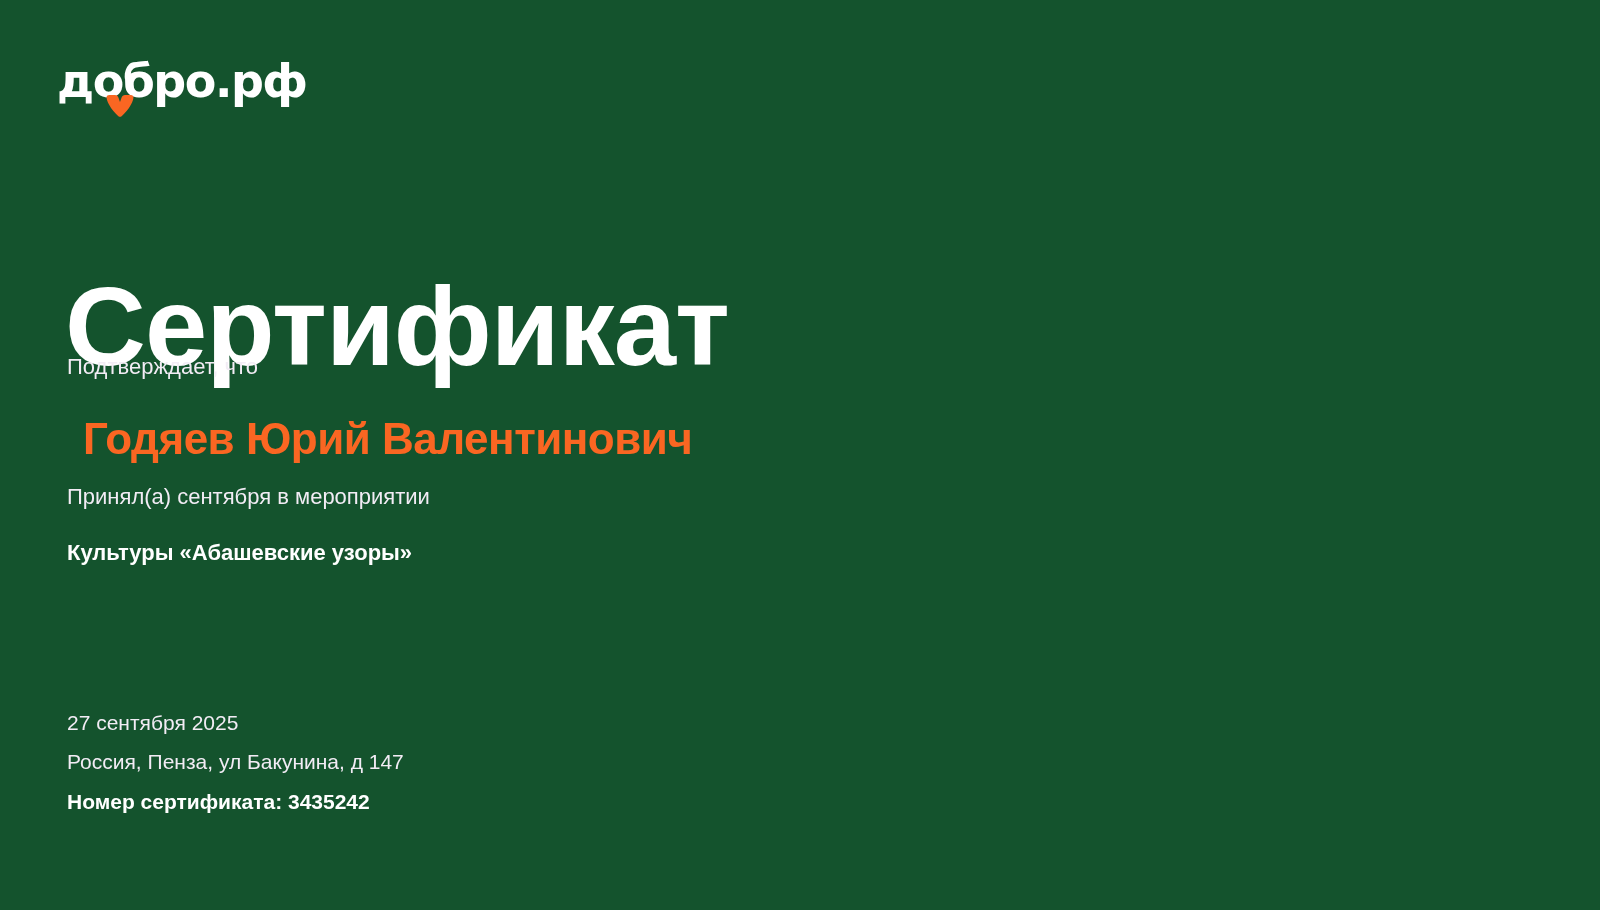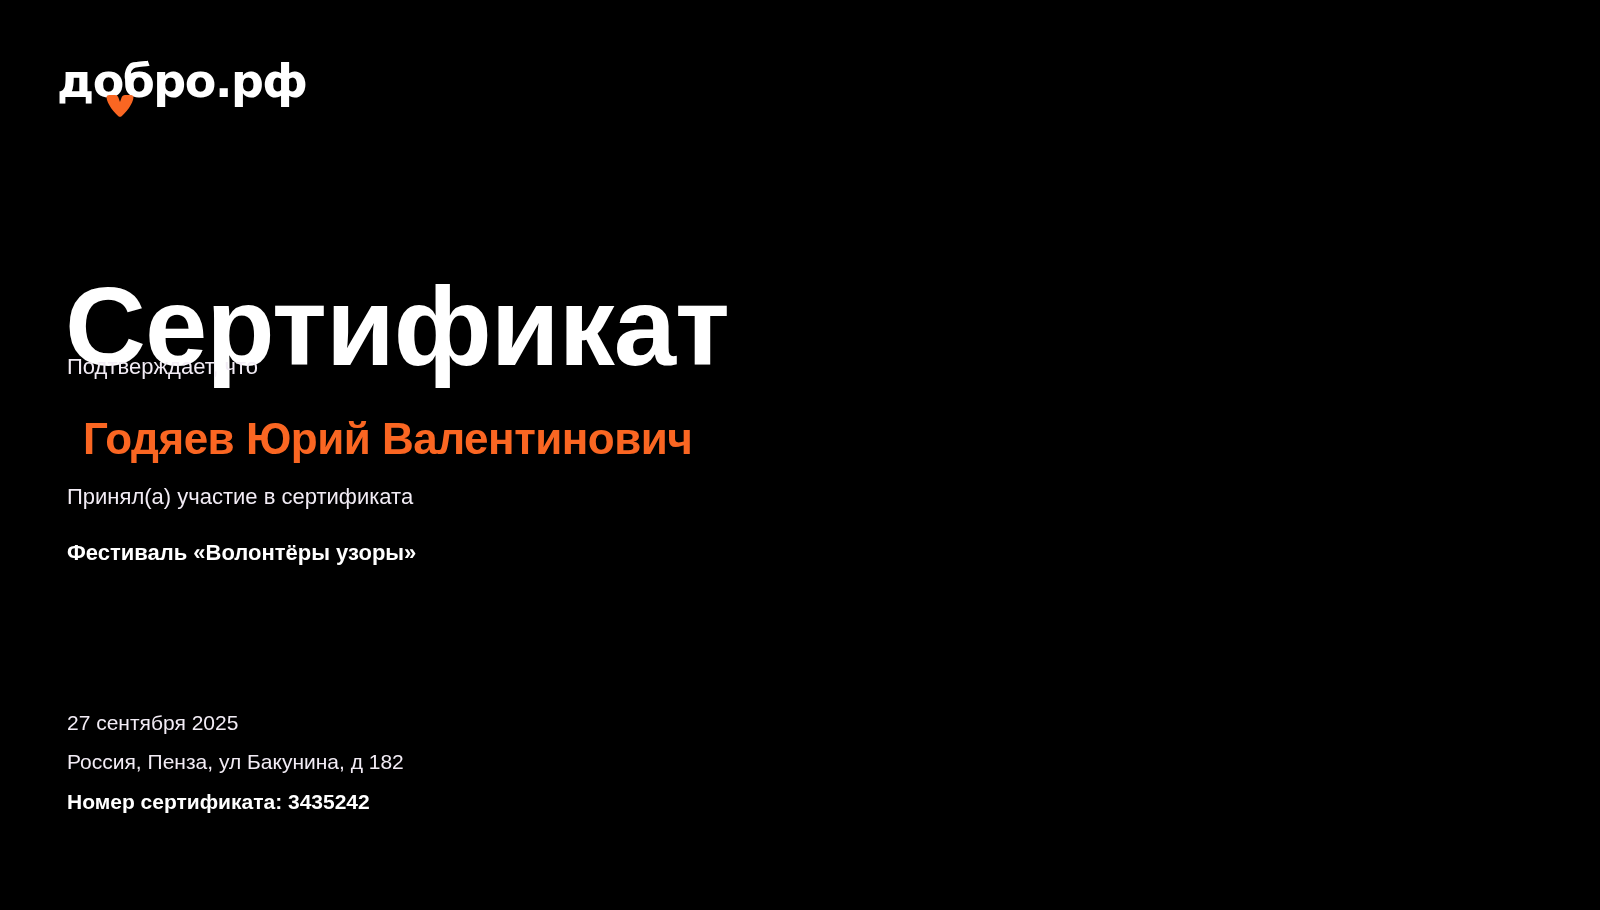"добро.рф" .certificate { background: #000000 -> #14532d }
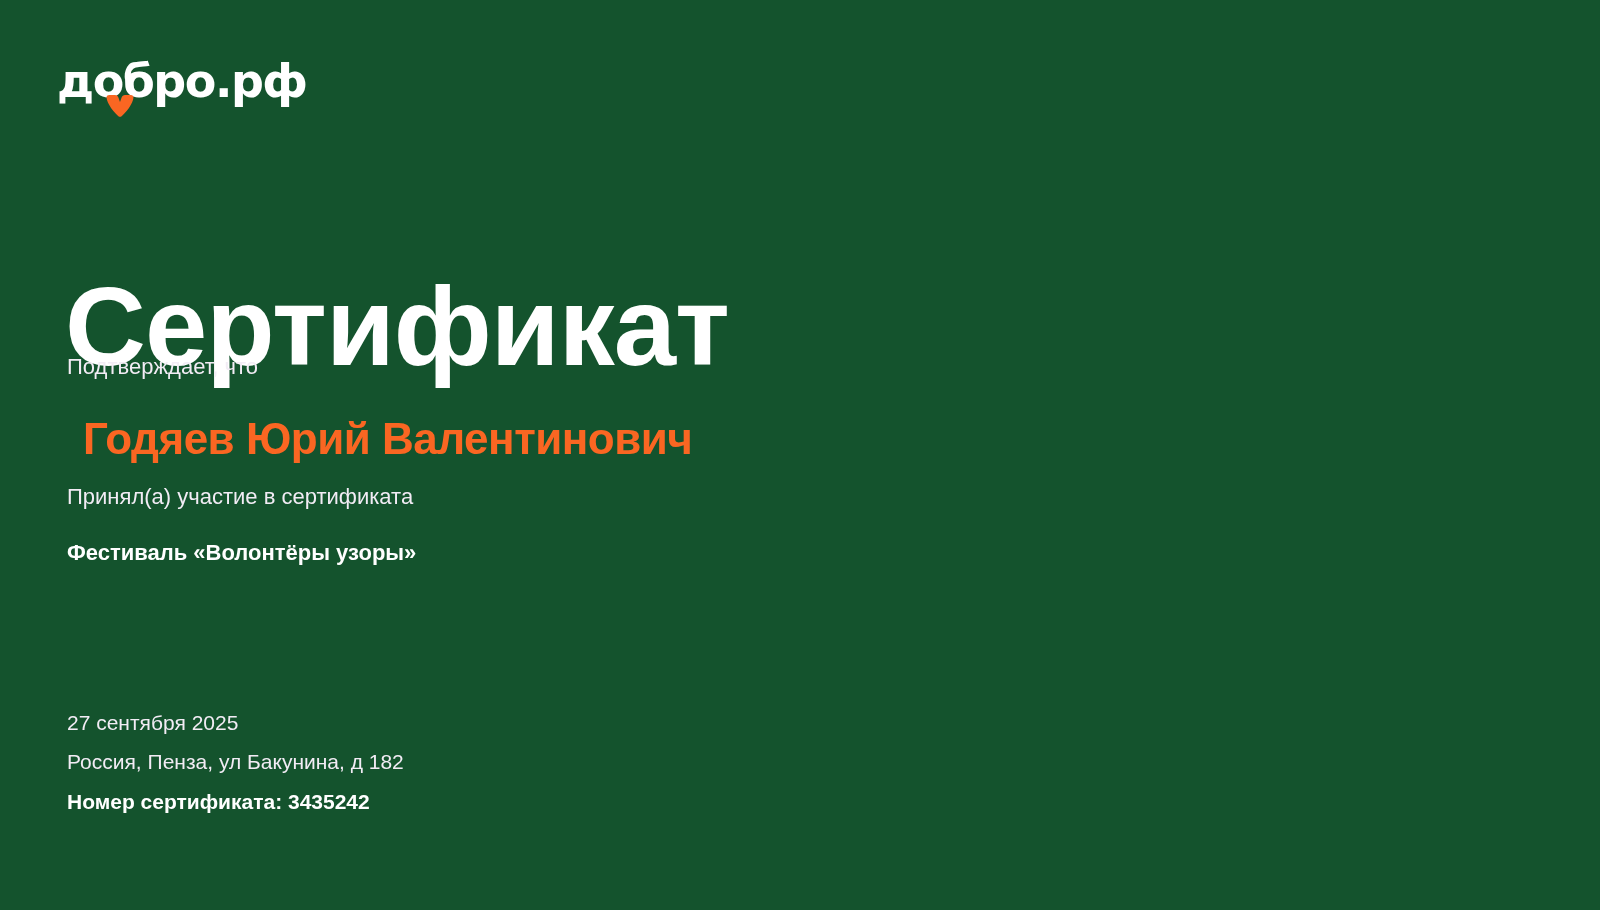"Принял(а) участие в сертификата" p.line-participated { text: участие в сертификата -> сентября в мероприятии }
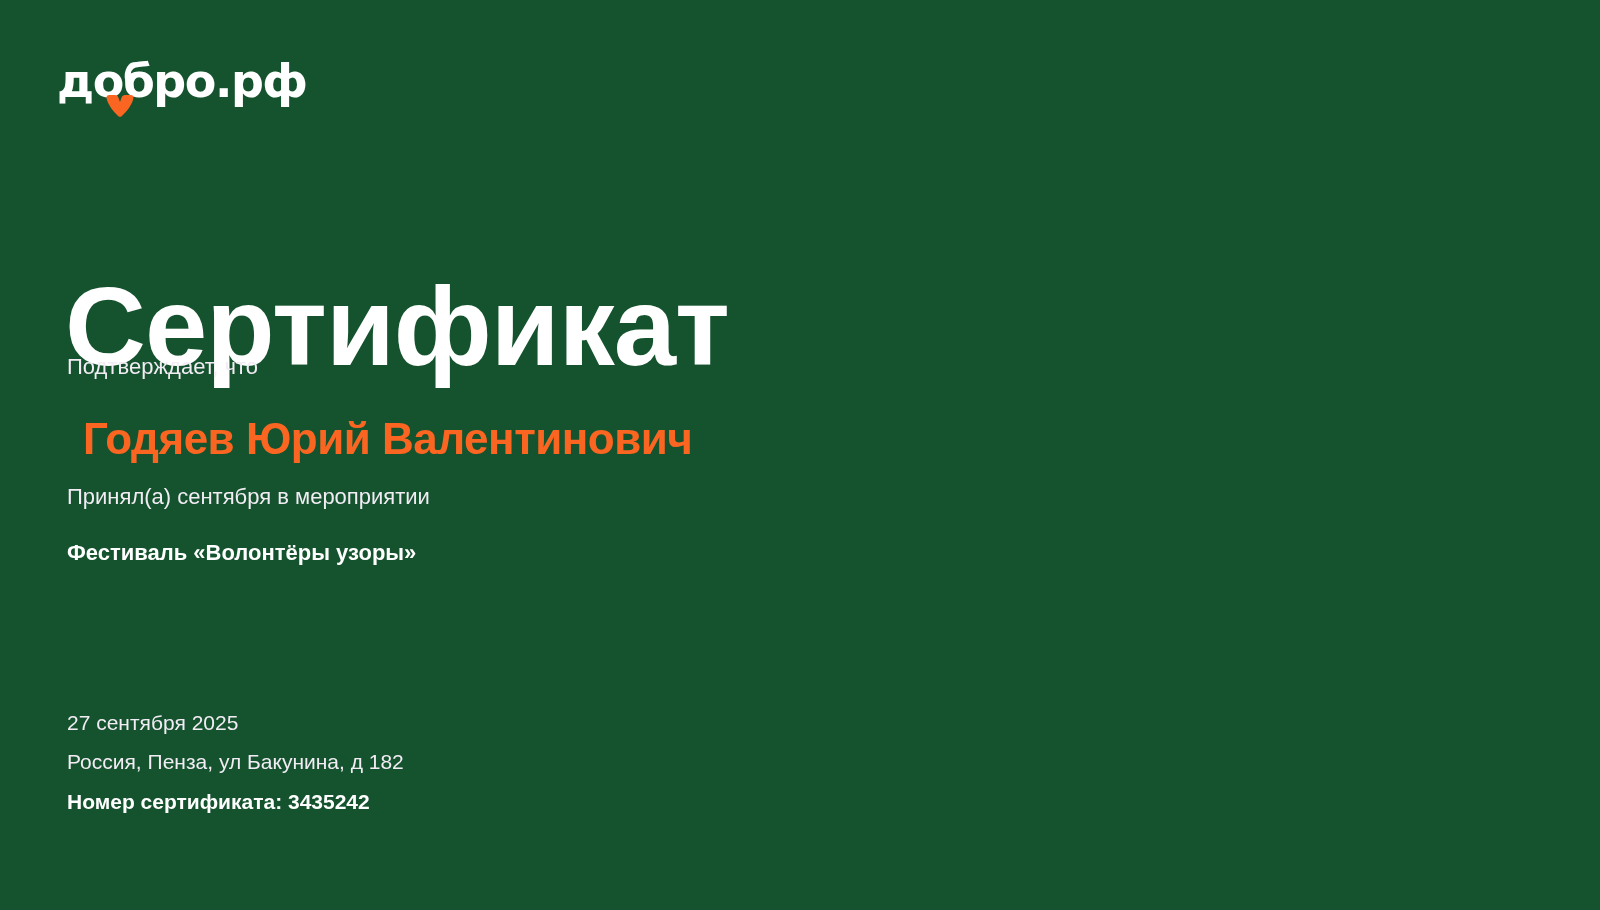"Фестиваль «Волонтёры узоры»" p.line-event { text: Фестиваль «Волонтёры -> Культуры «Абашевские }
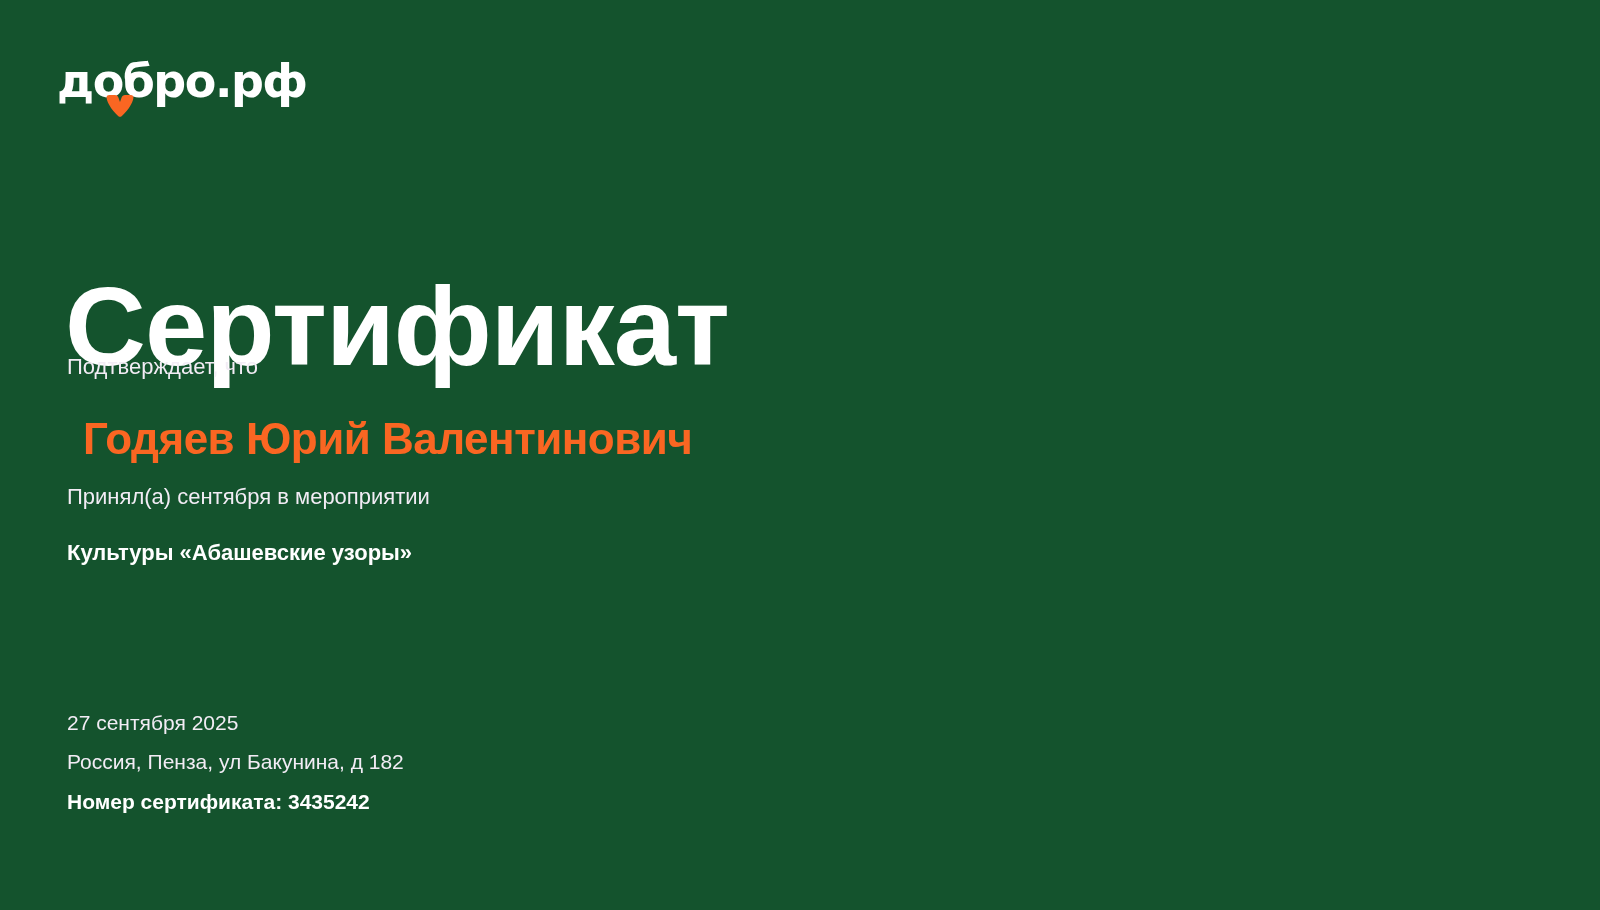"Россия, Пенза, ул Бакунина, д" p.line-place { text: 182 -> 147 }
